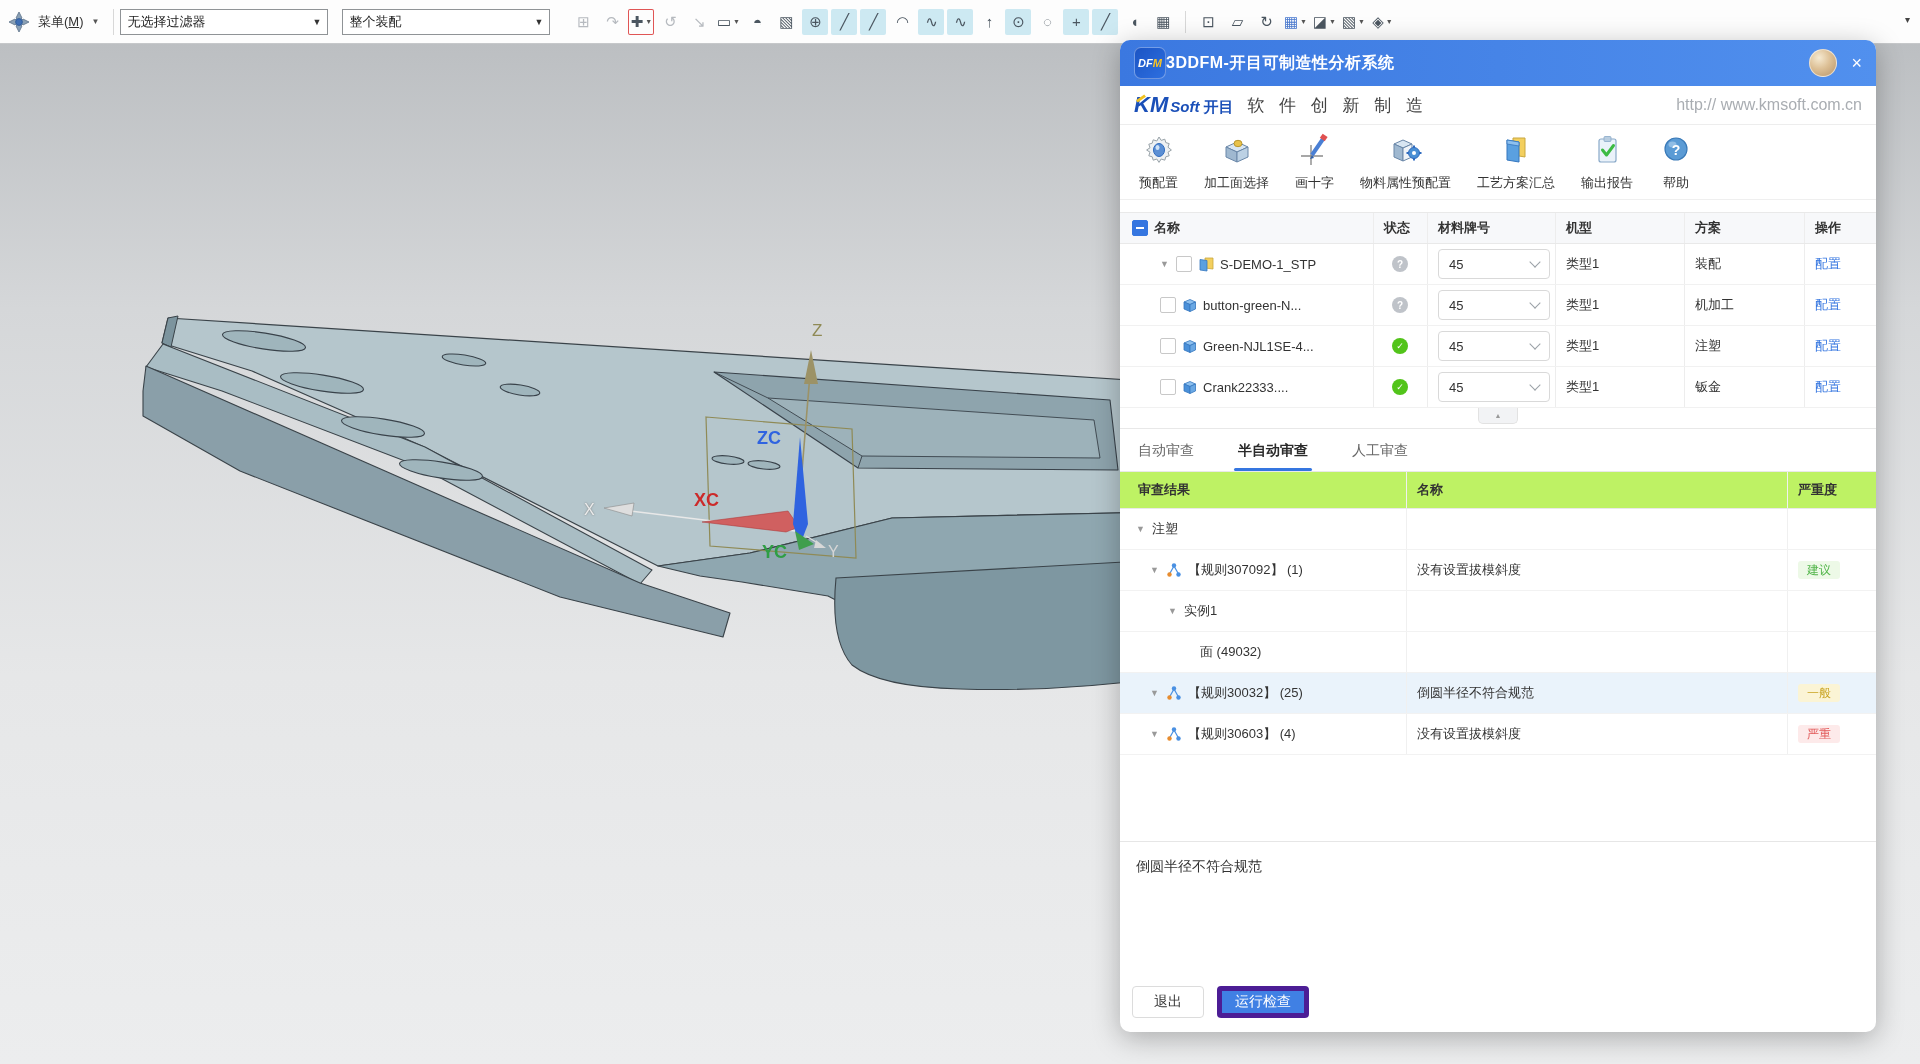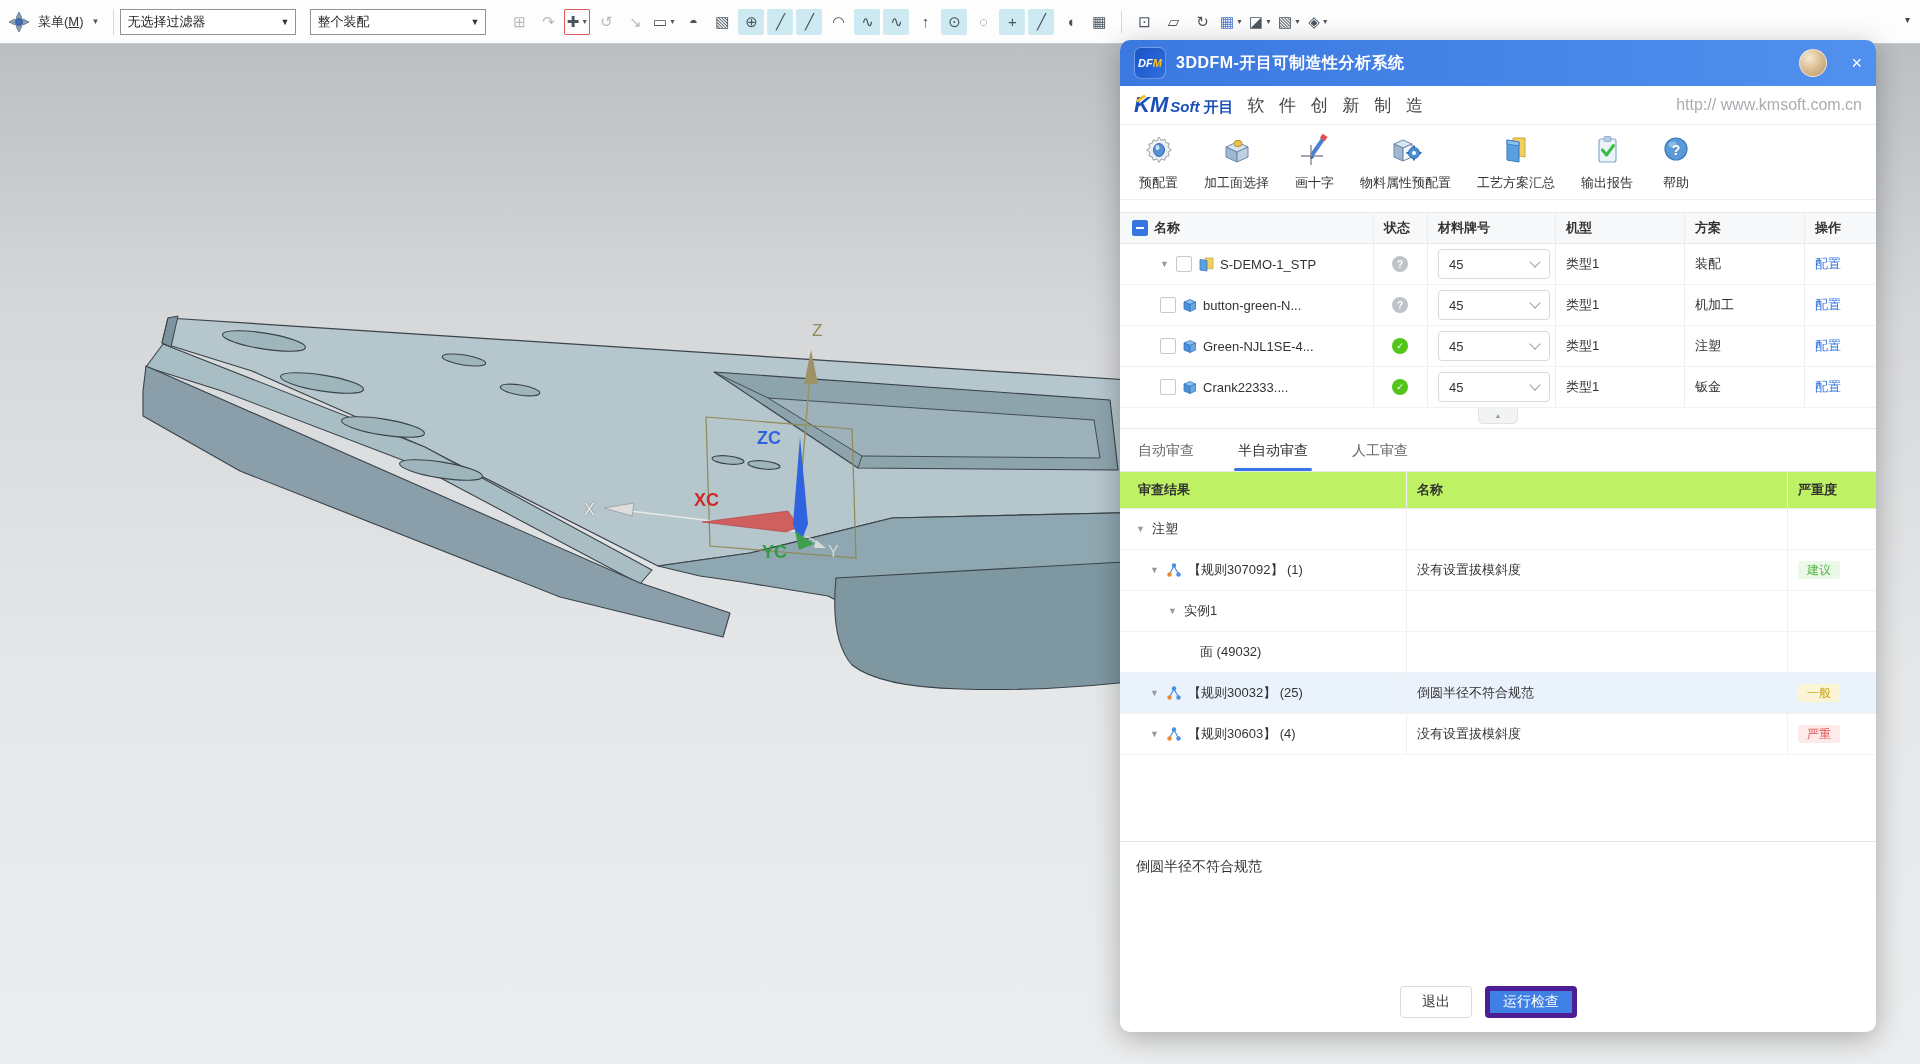"无选择过滤器" .tb-select { width: 176px -> 208px }
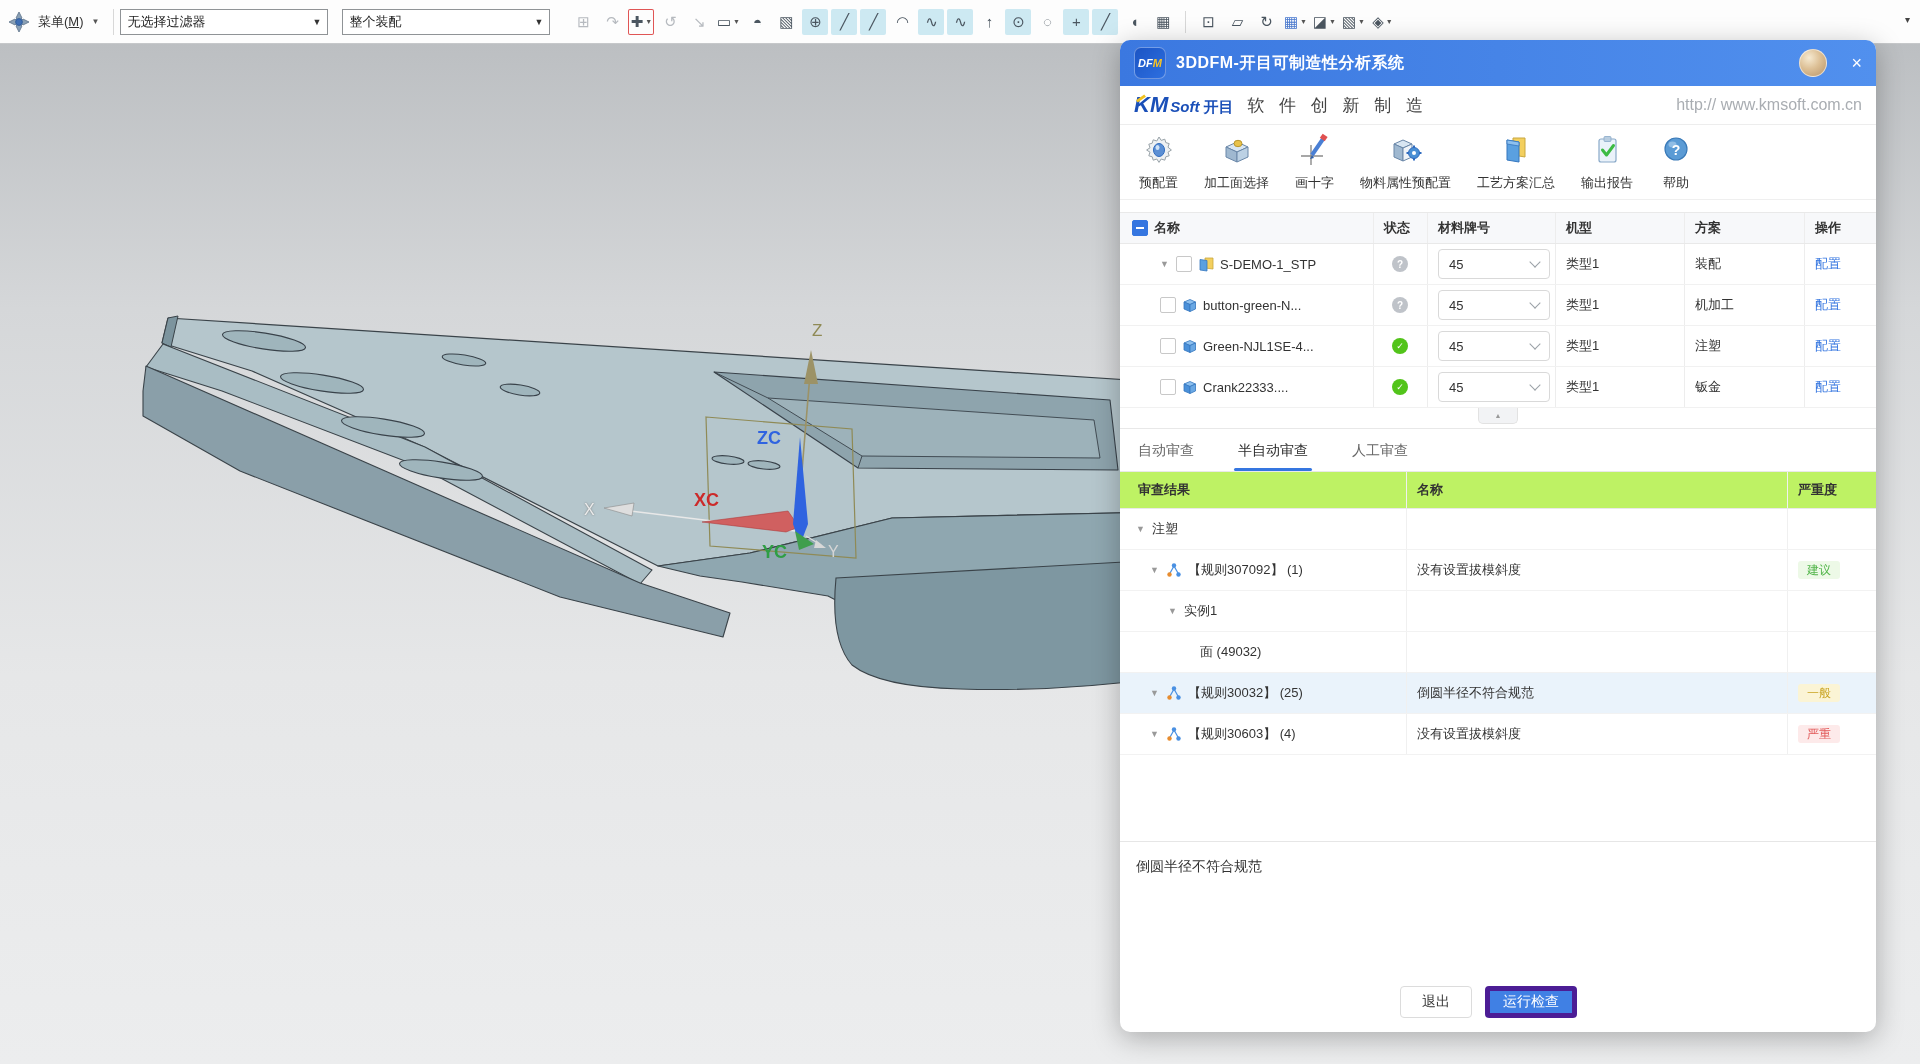"DF" .titlebar { gap: 10px -> none }
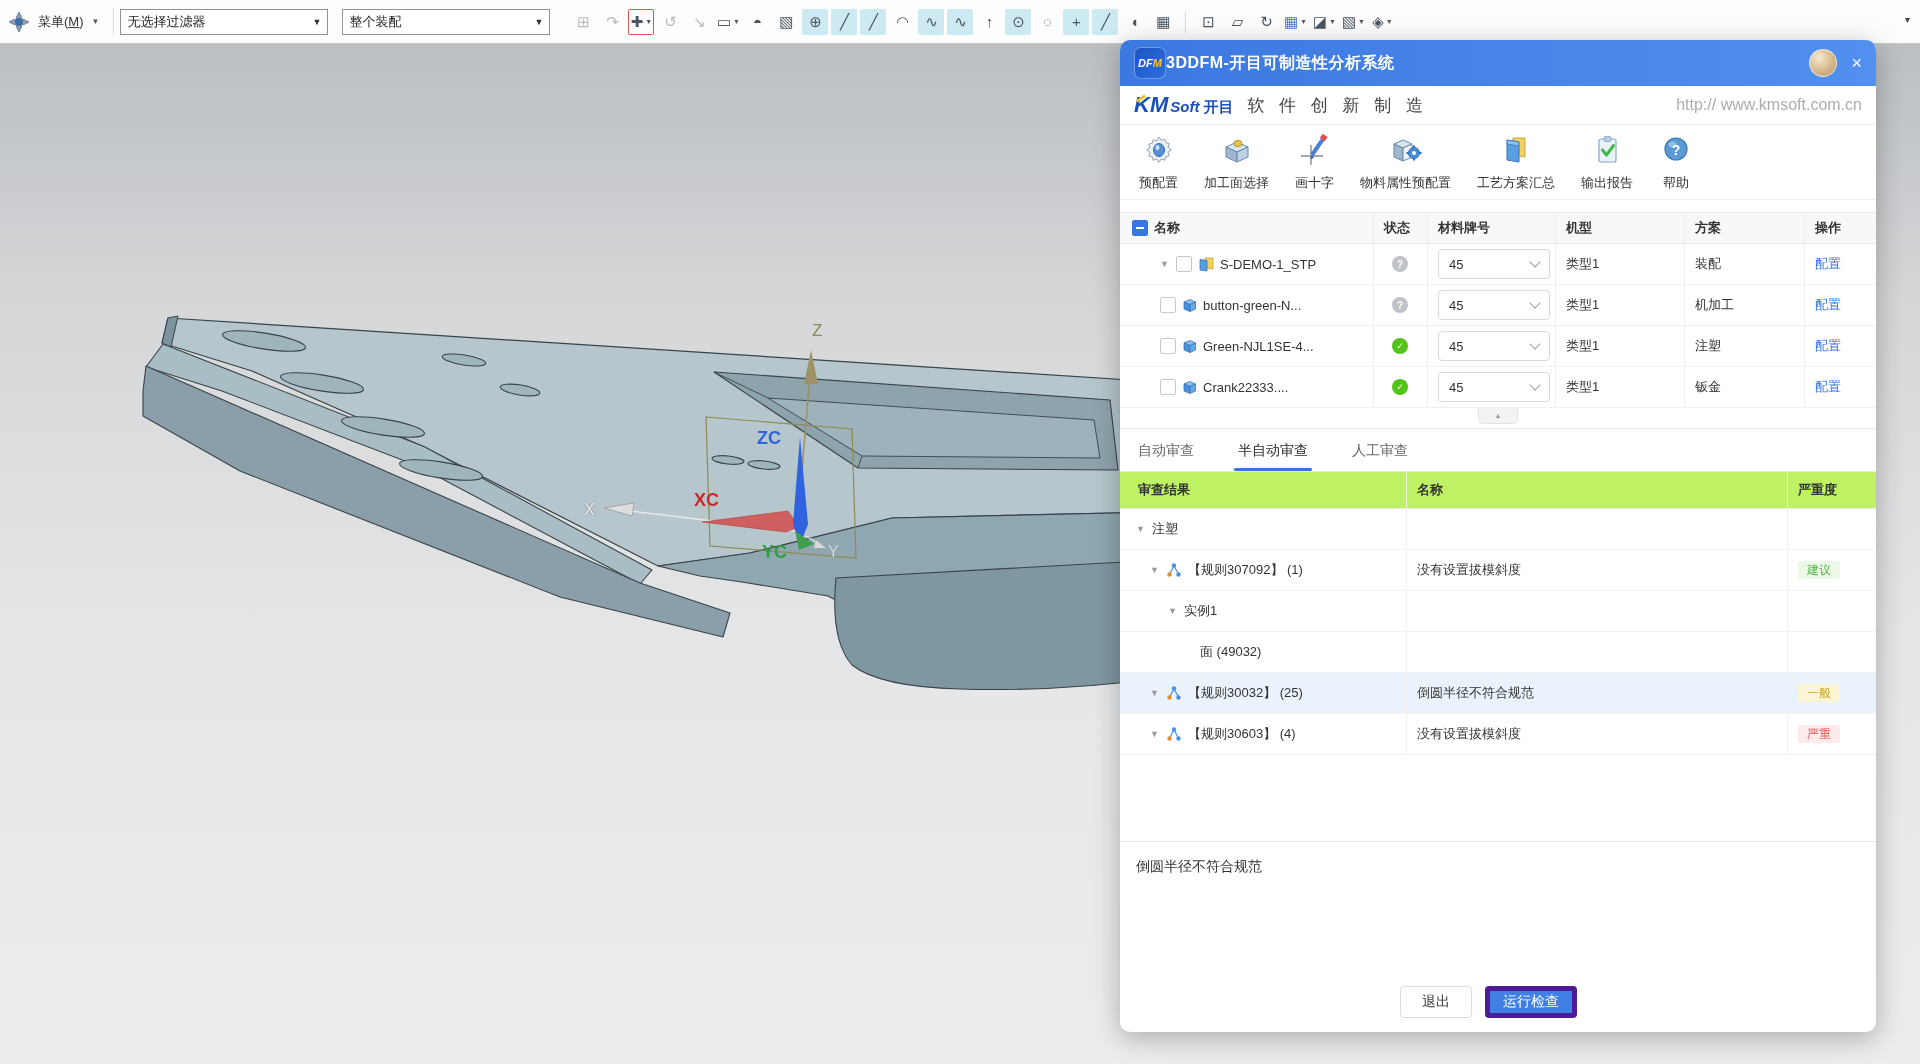"半自动审查" .tab.active { font-weight: 400 -> 700 }
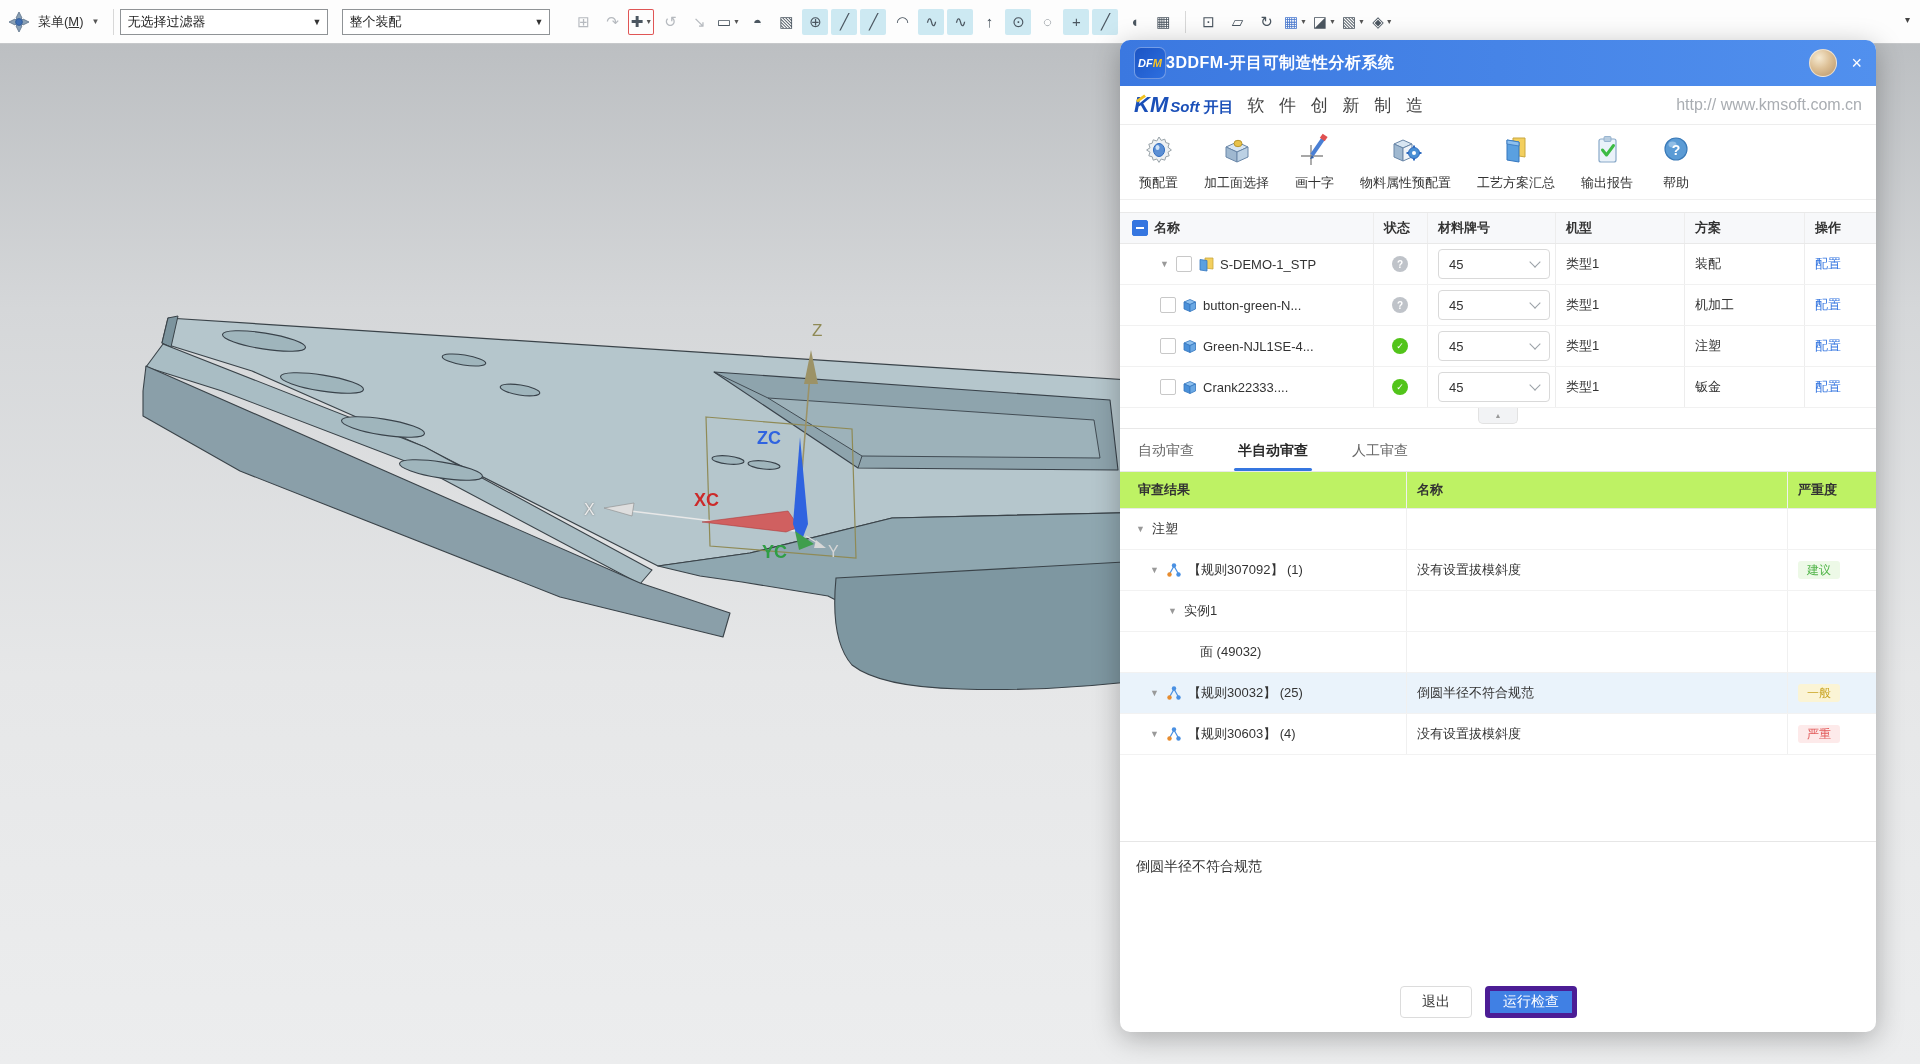"退出" .footer-row { justify-content: center -> flex-start }
